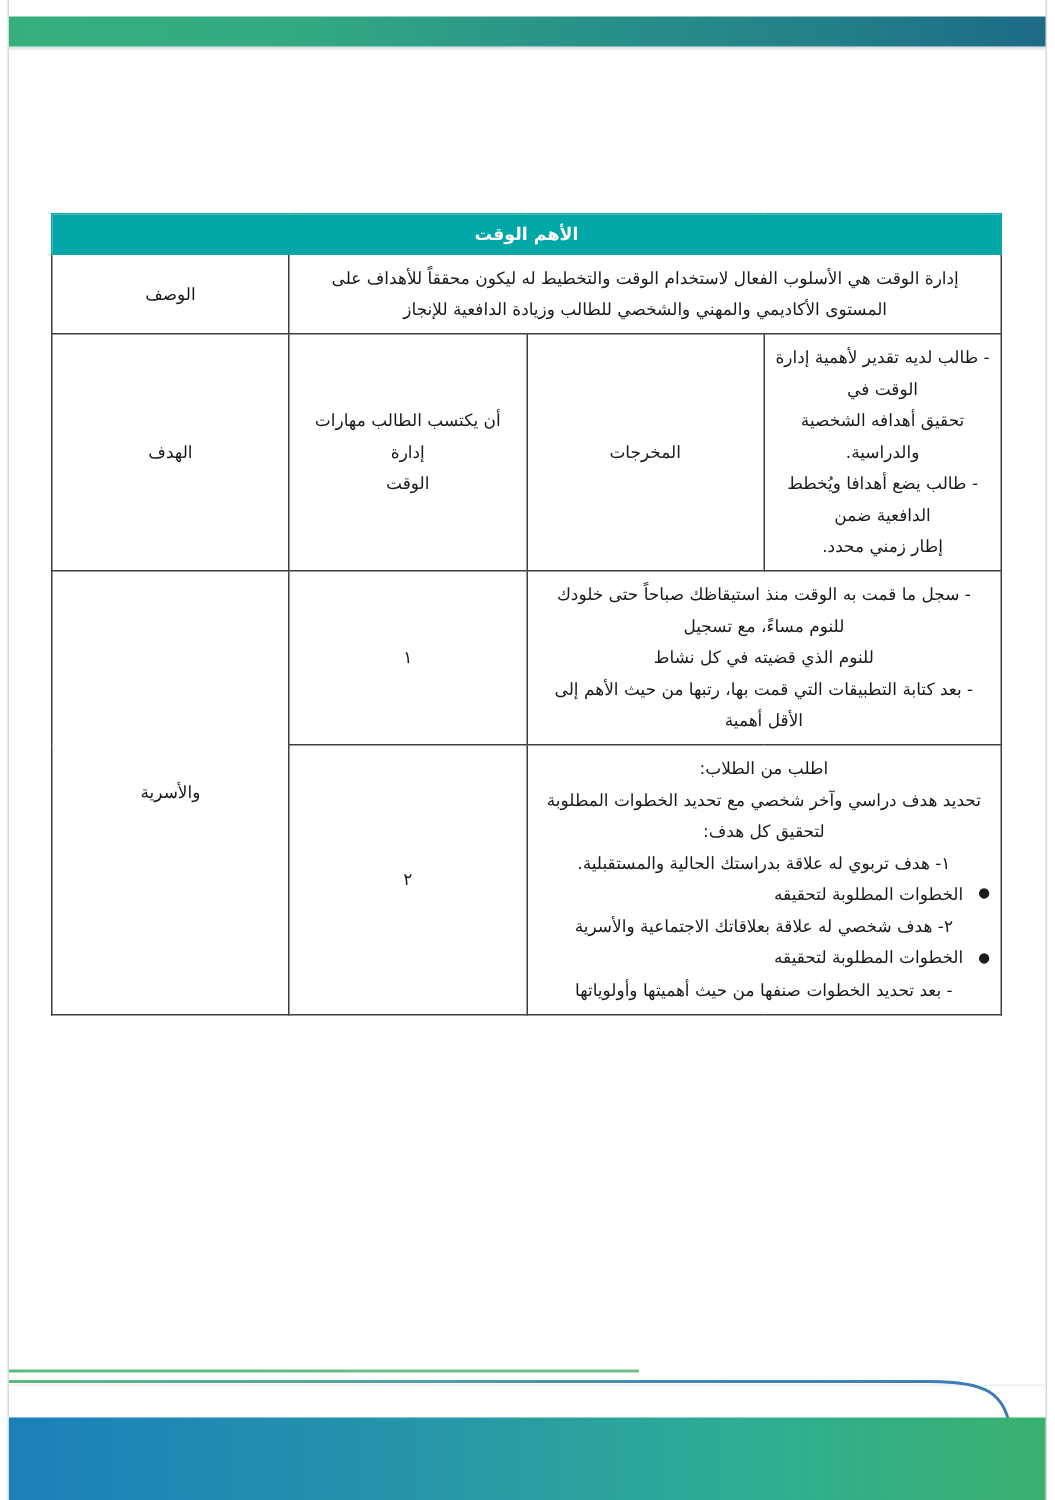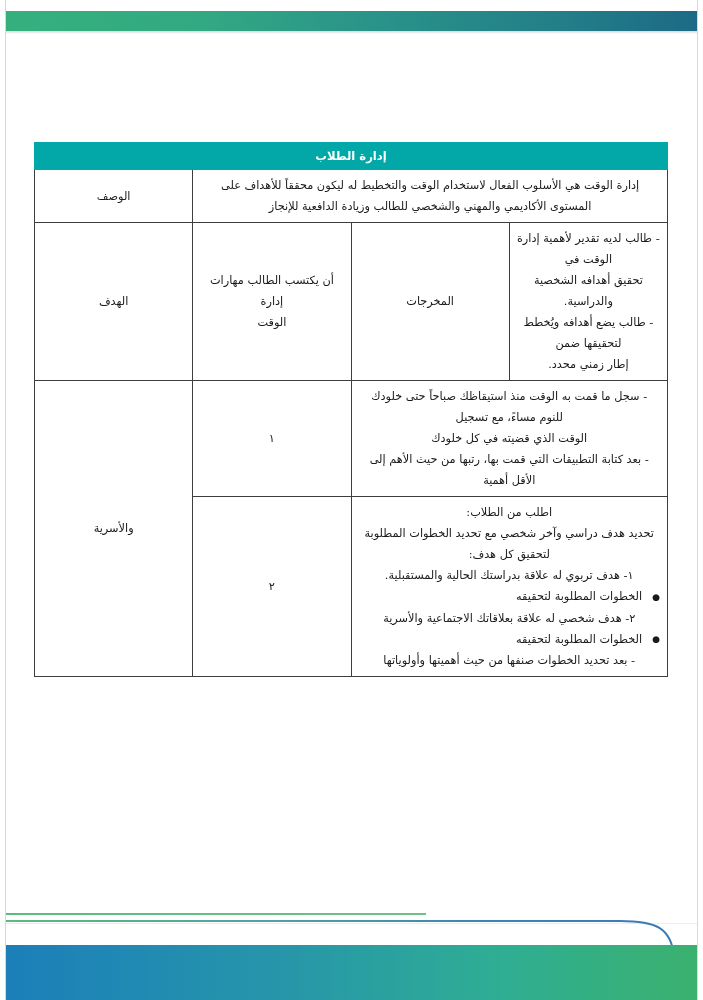"إدارة الطلاب" th.section-head { text: إدارة الطلاب -> الأهم الوقت }
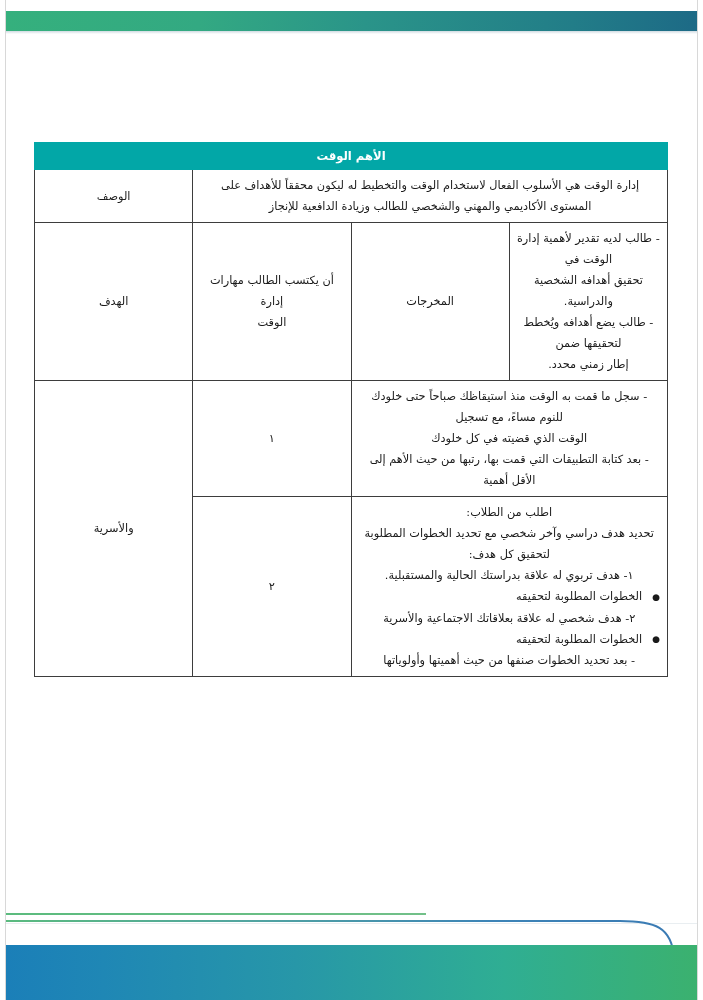"- طالب يضع أهدافه ويُخطط" span.line { text: أهدافه ويُخطط لتحقيقها -> أهدافا ويُخطط الدافعية }
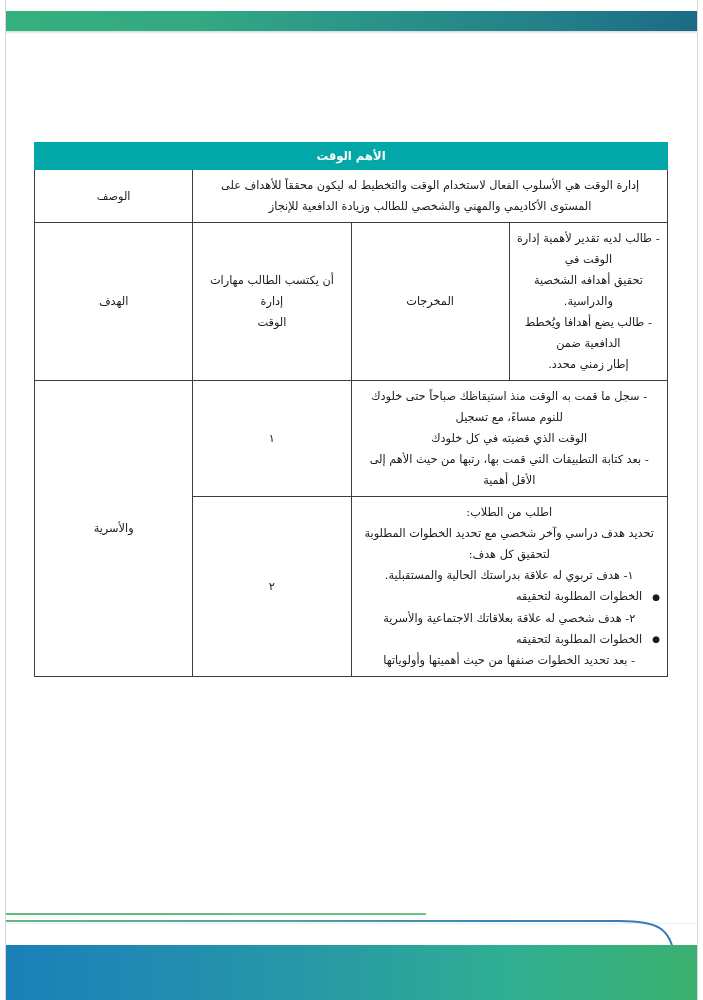"الوقت الذي قضيته في كل" span.line { text: الوقت الذي قضيته في كل خلودك -> للنوم الذي قضيته في كل نشاط }
